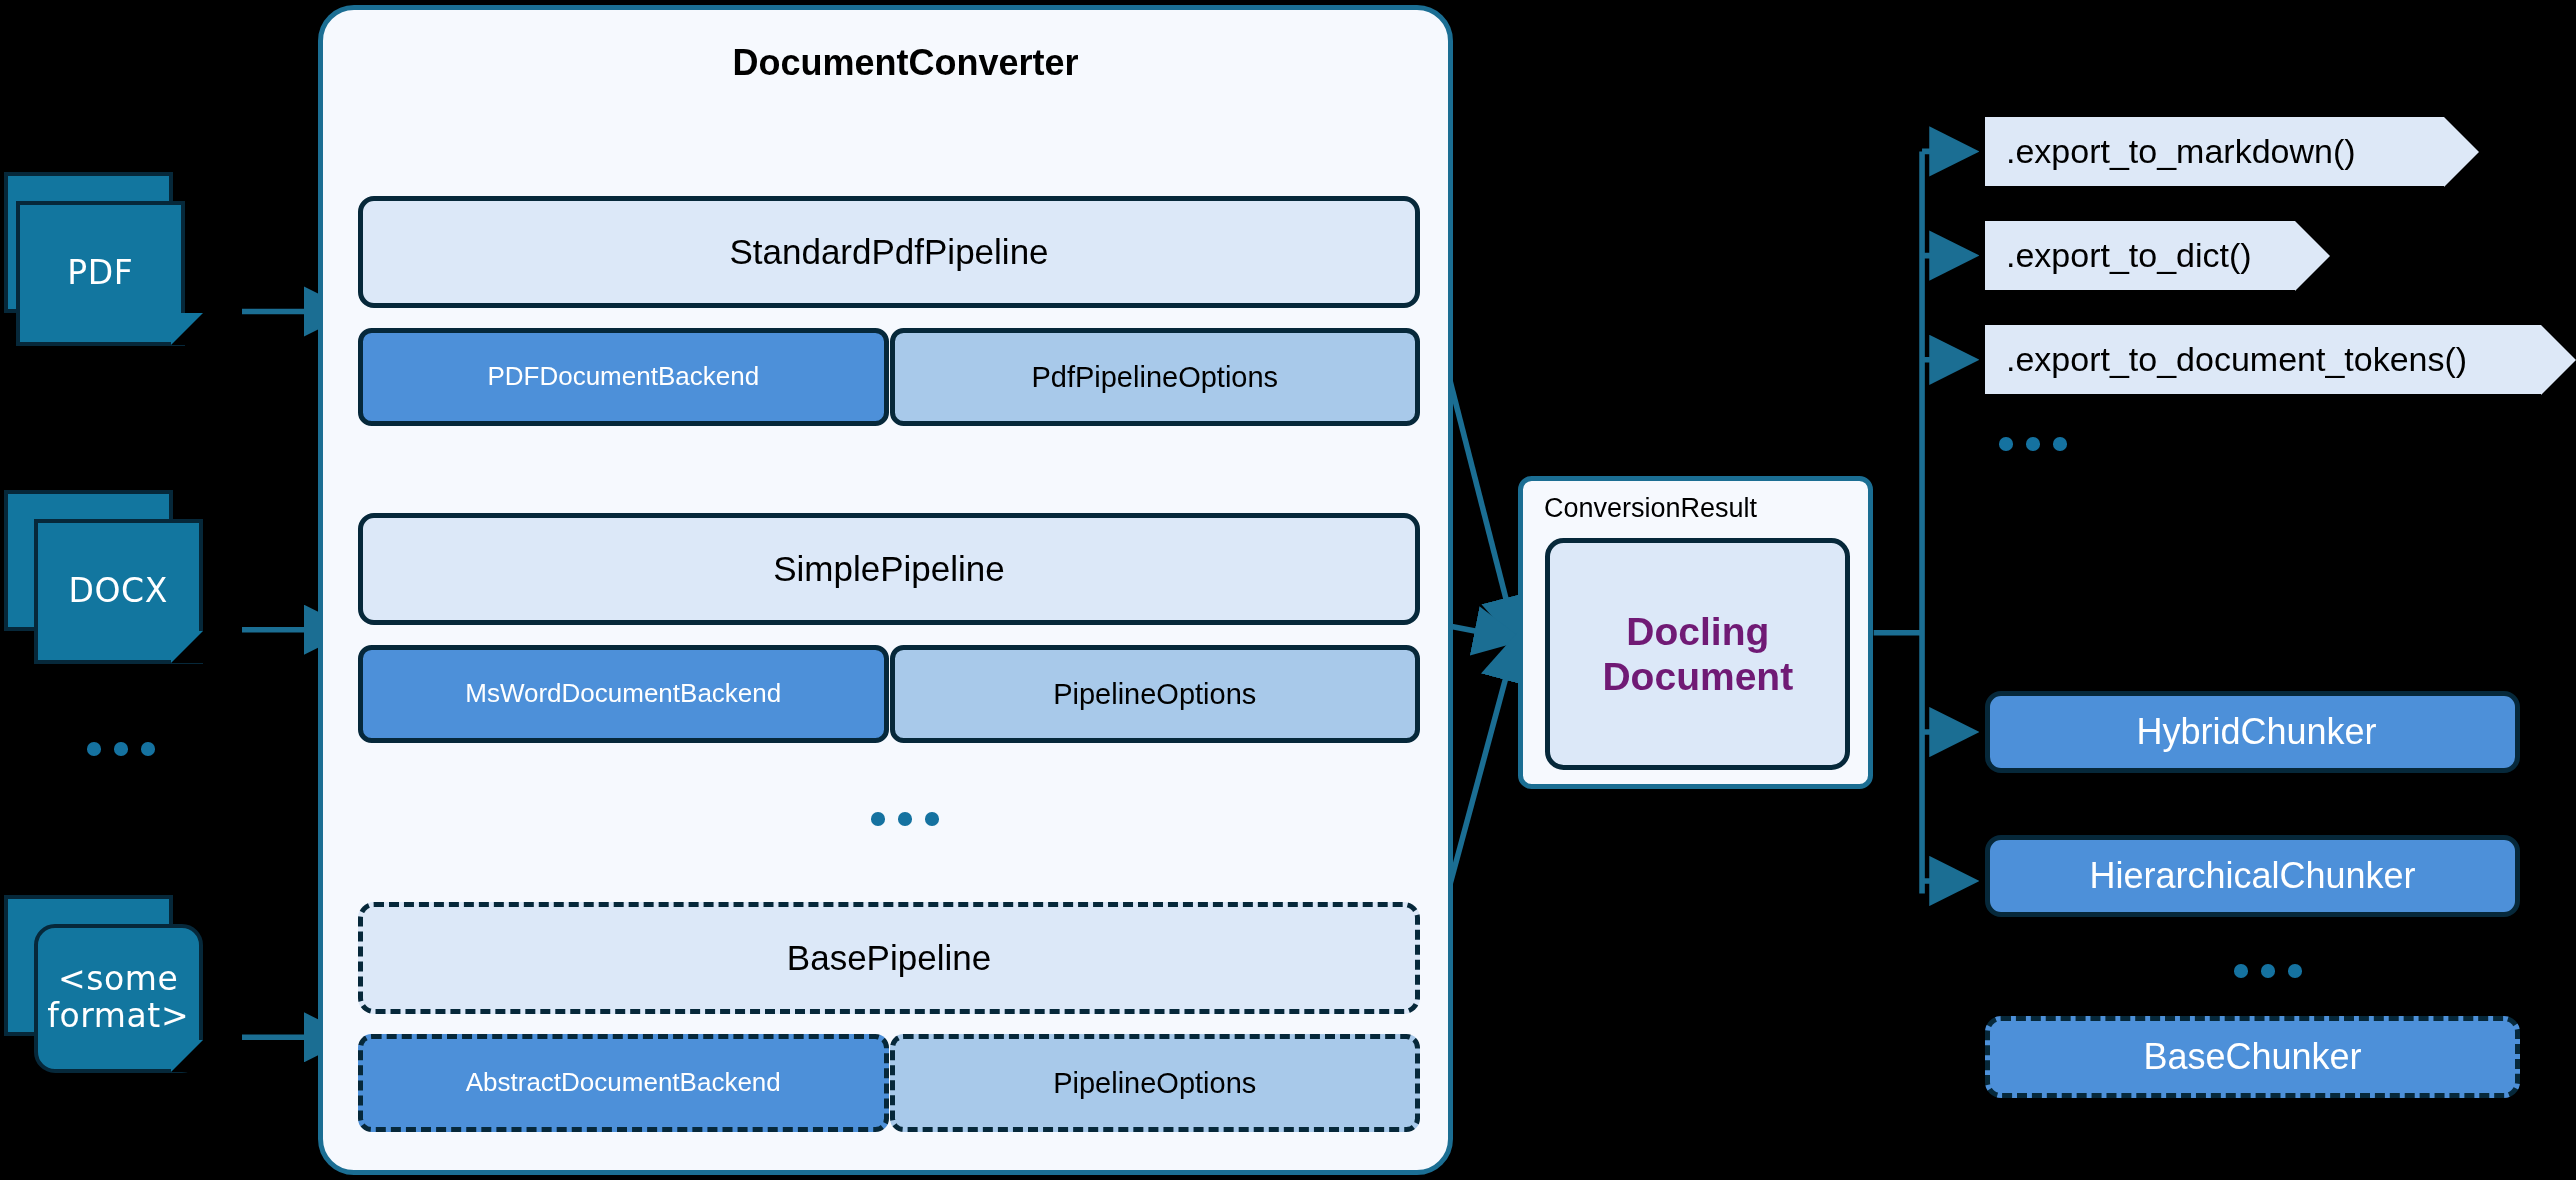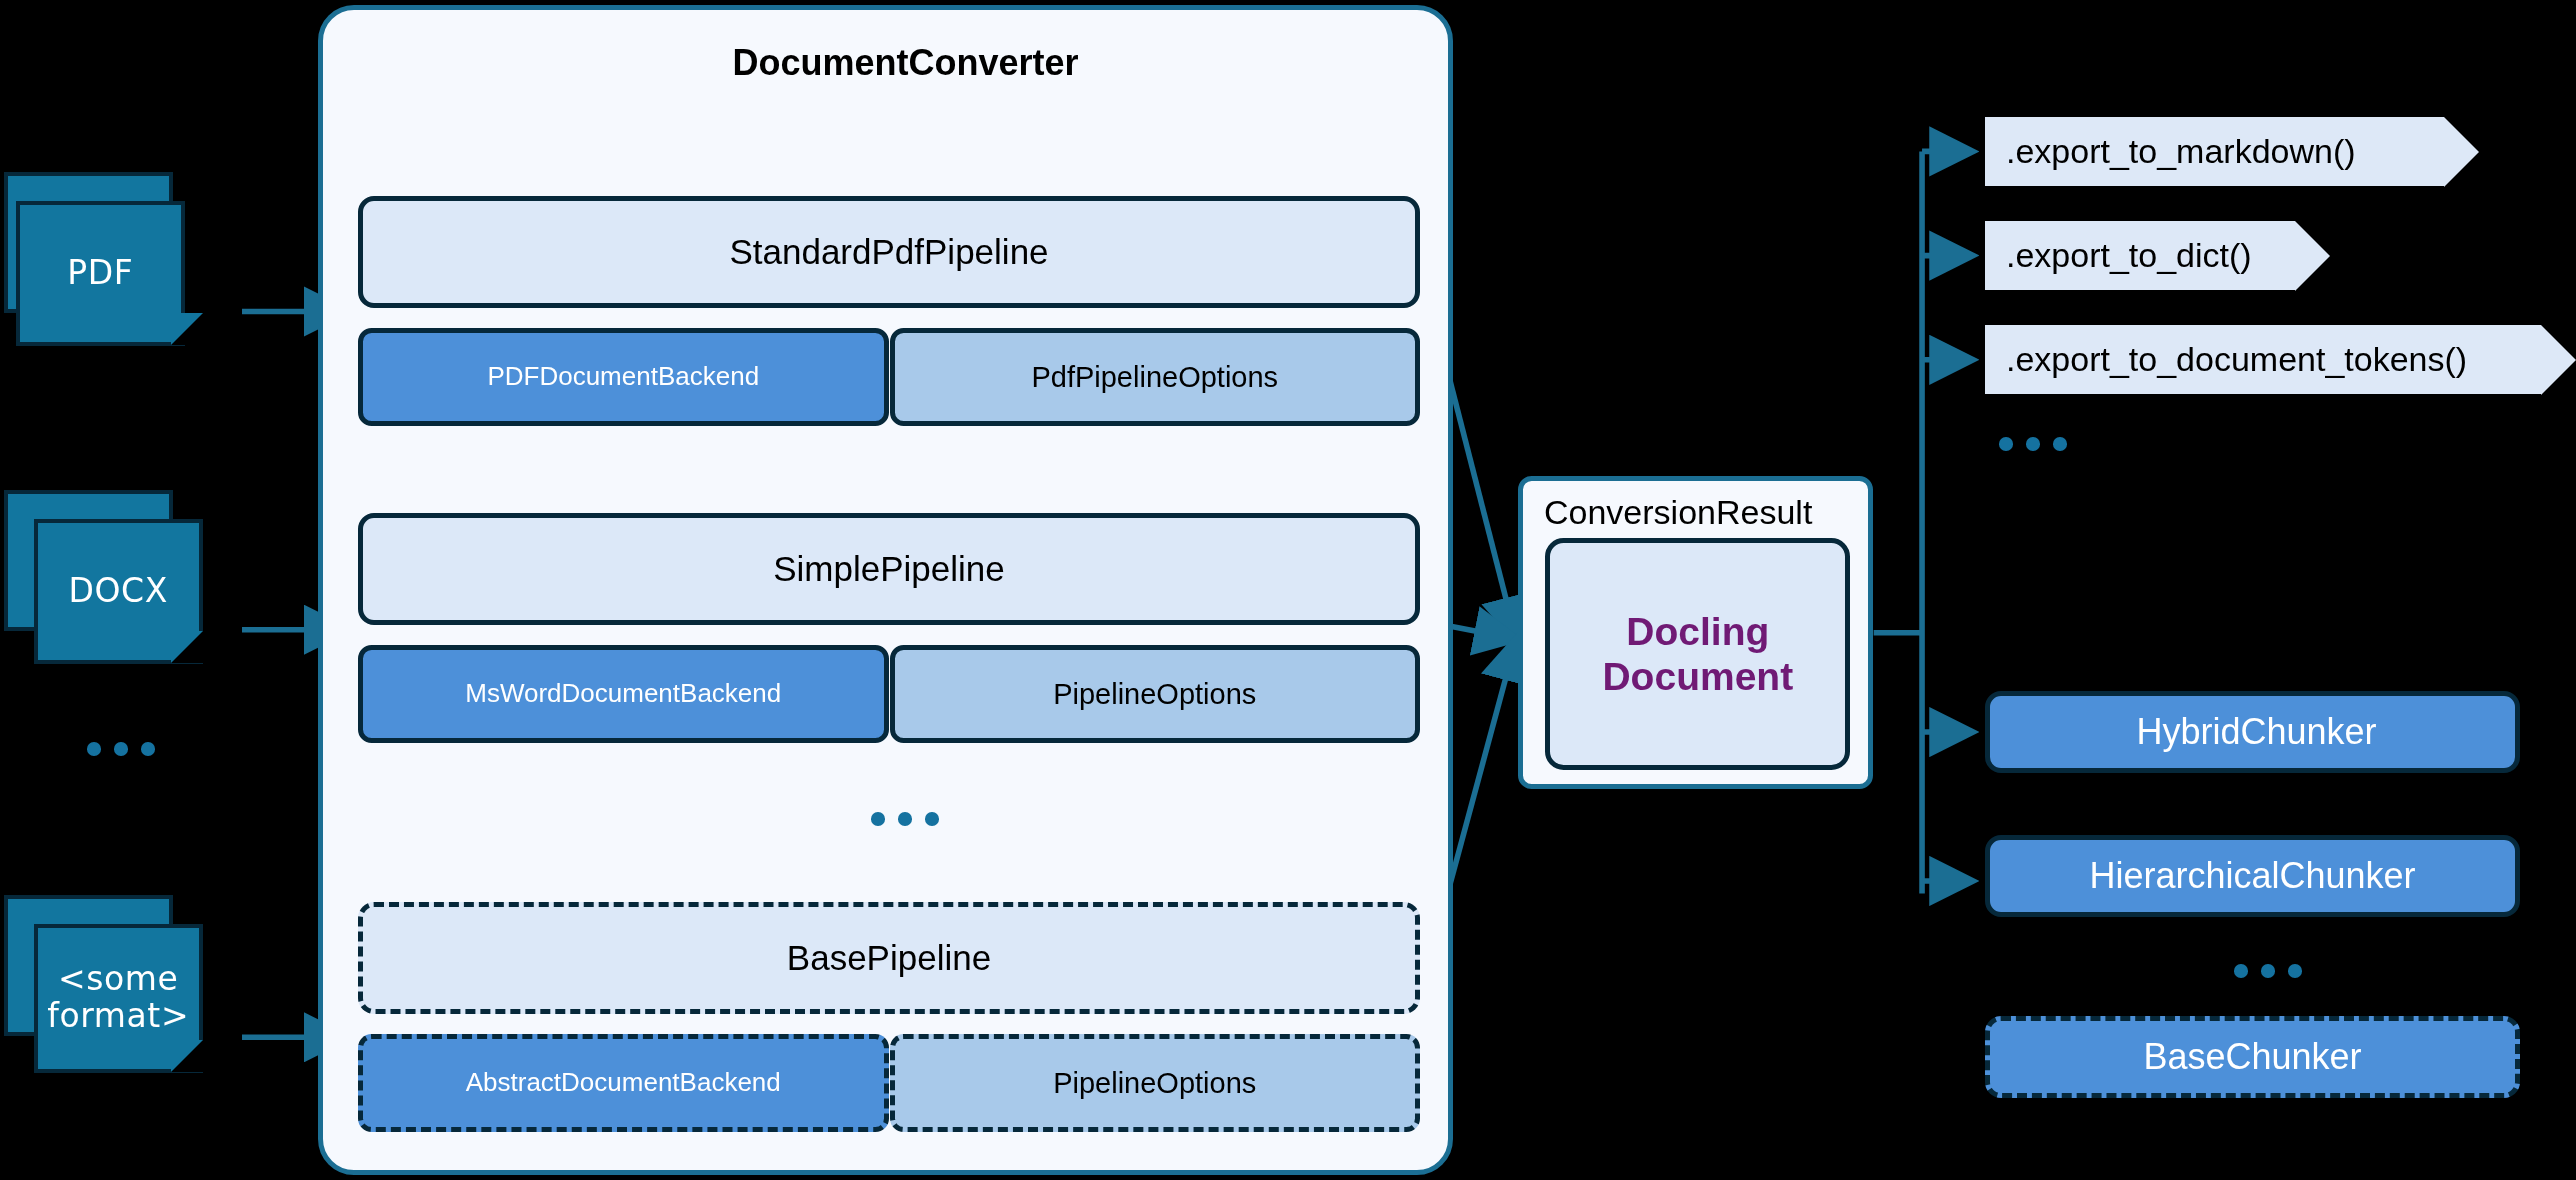"ConversionResult" #conv-result-label { font-size: 34px -> 27px }
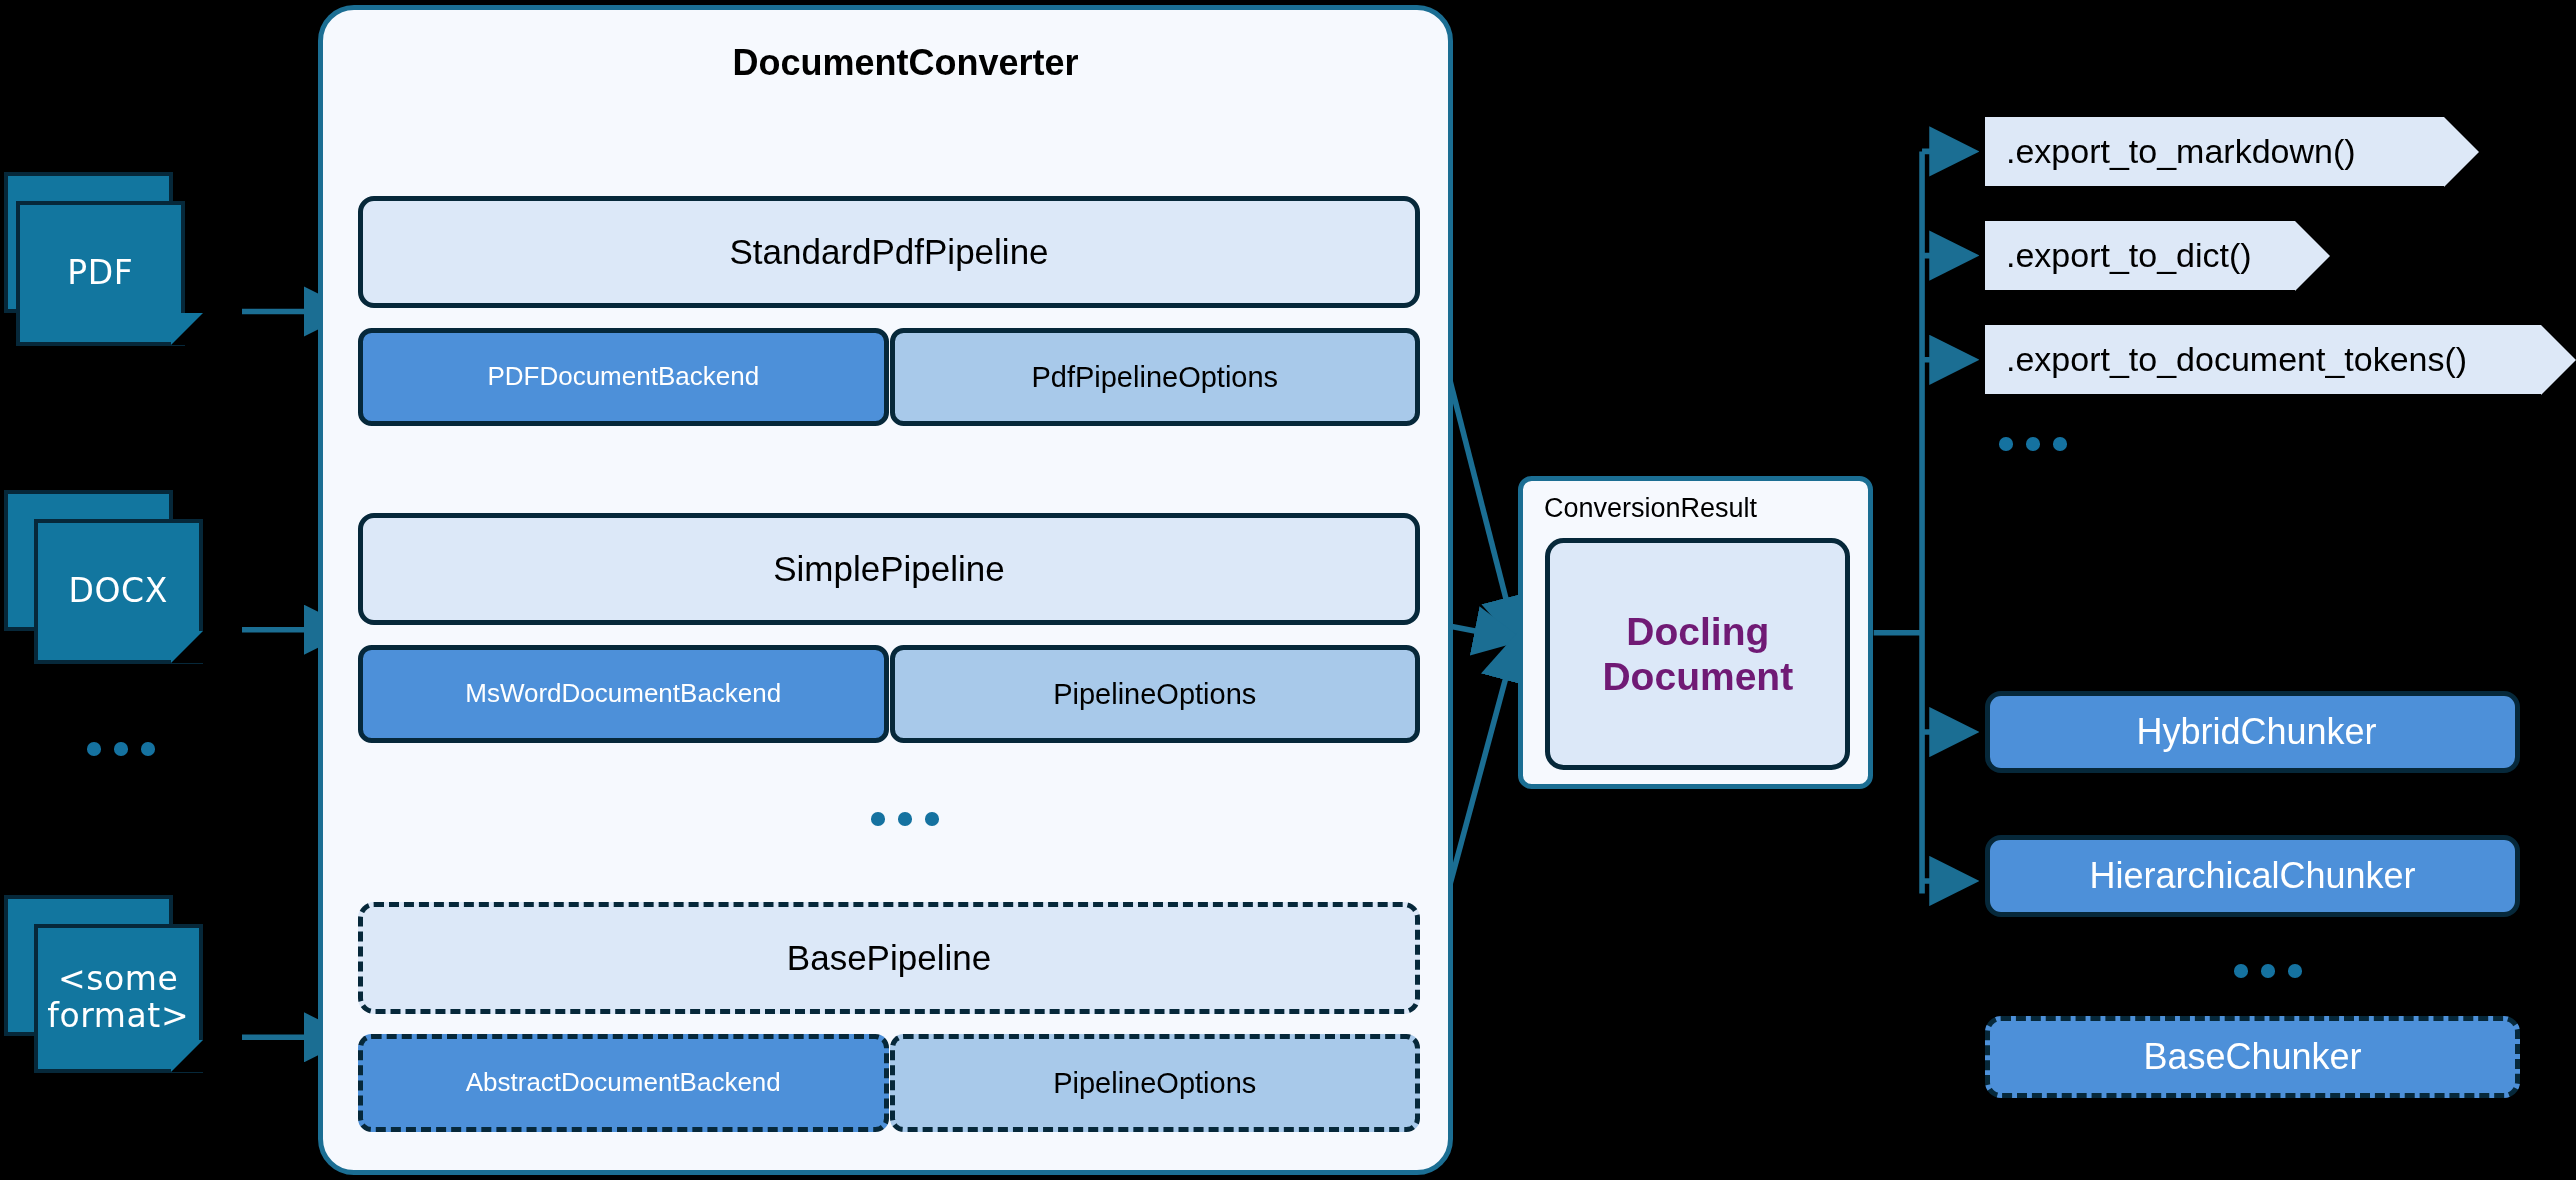"<some" div.doc-front { border-radius: none -> 21px }
